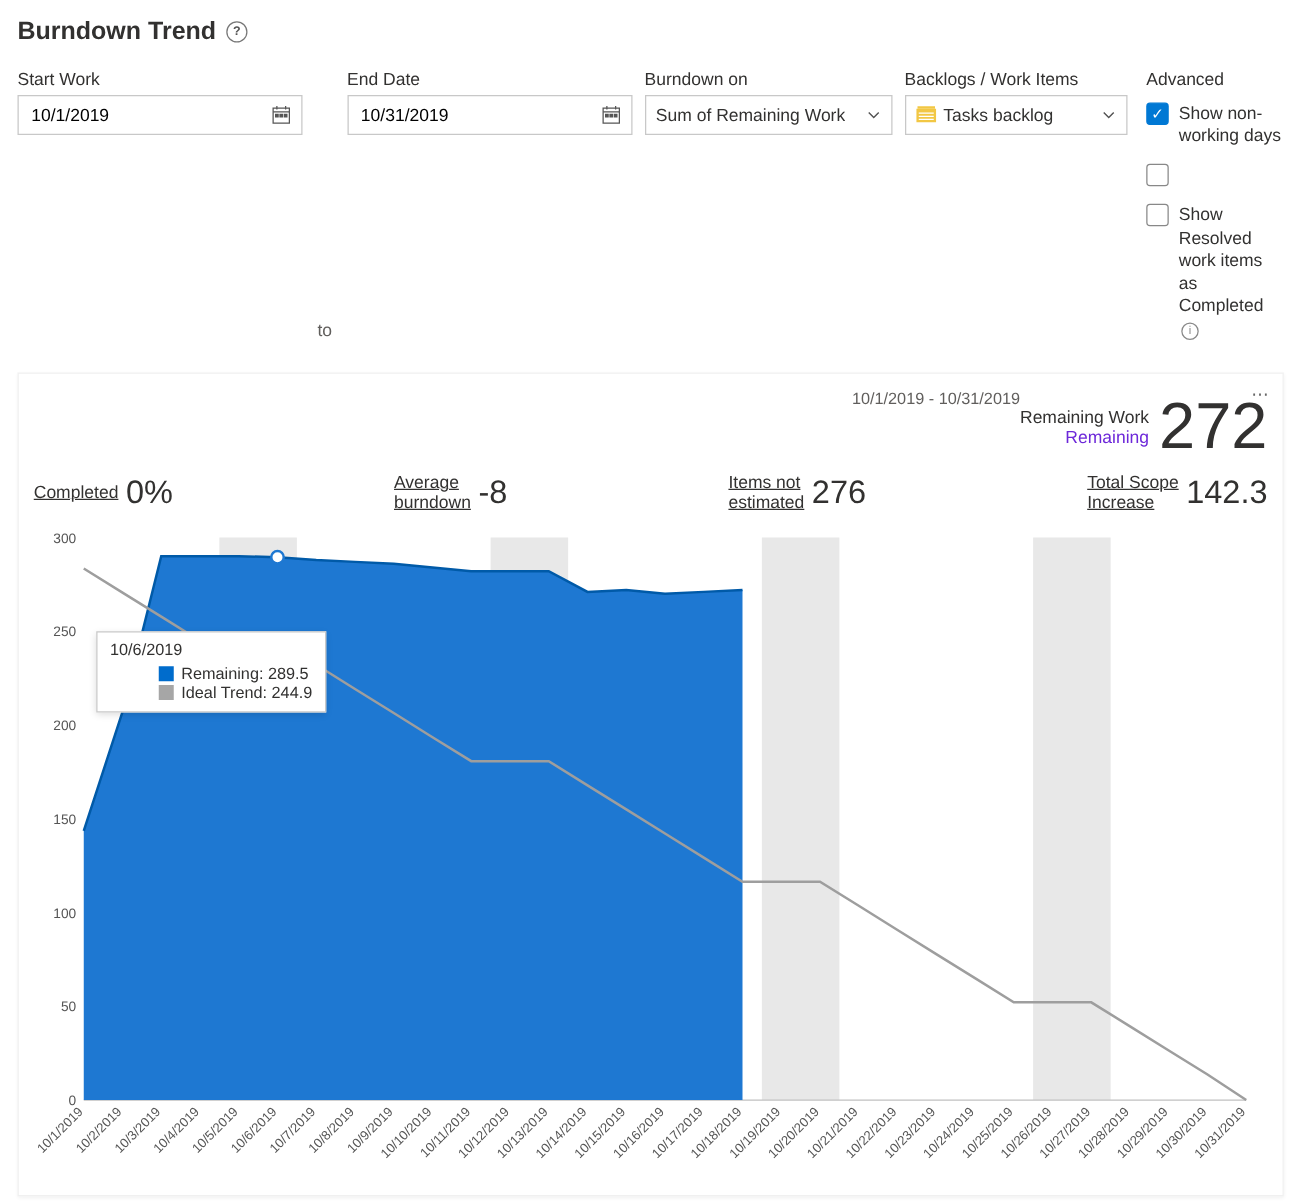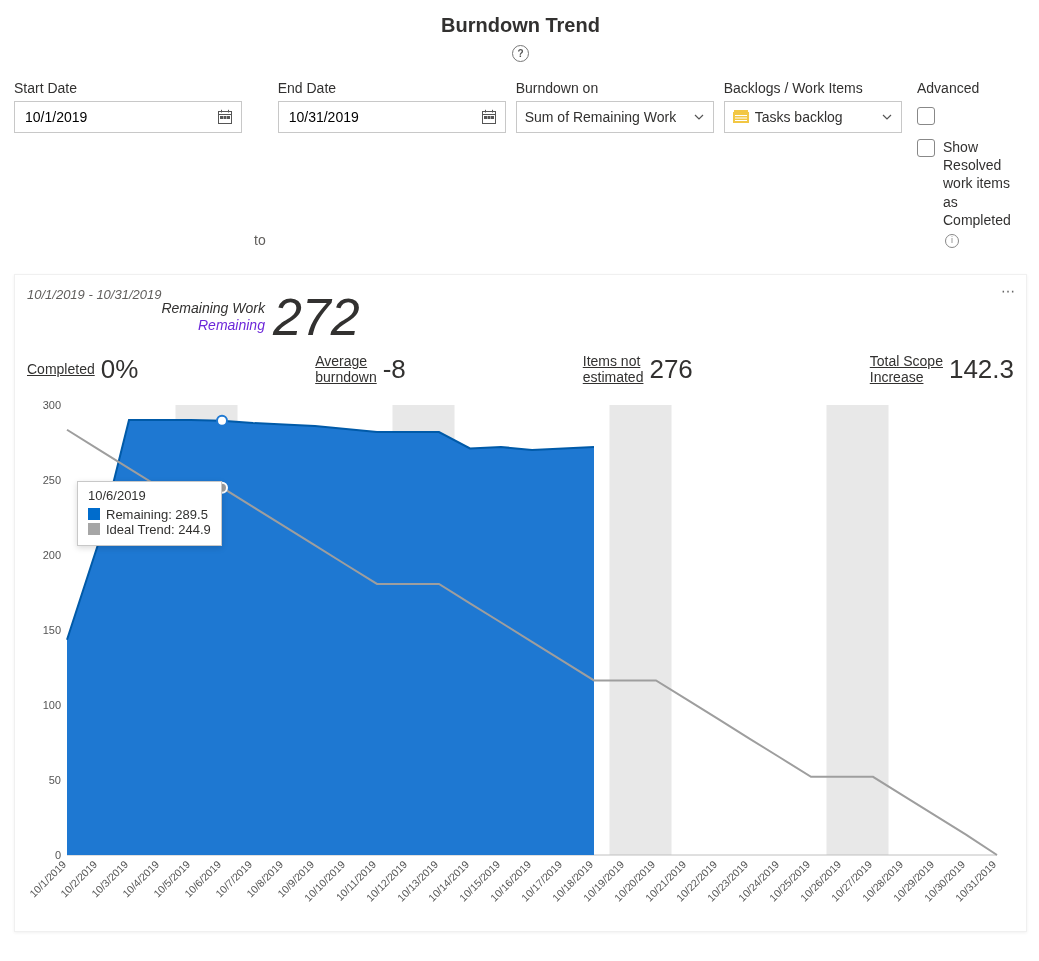"Burndown Trend" h1 { flex-direction: column -> none }
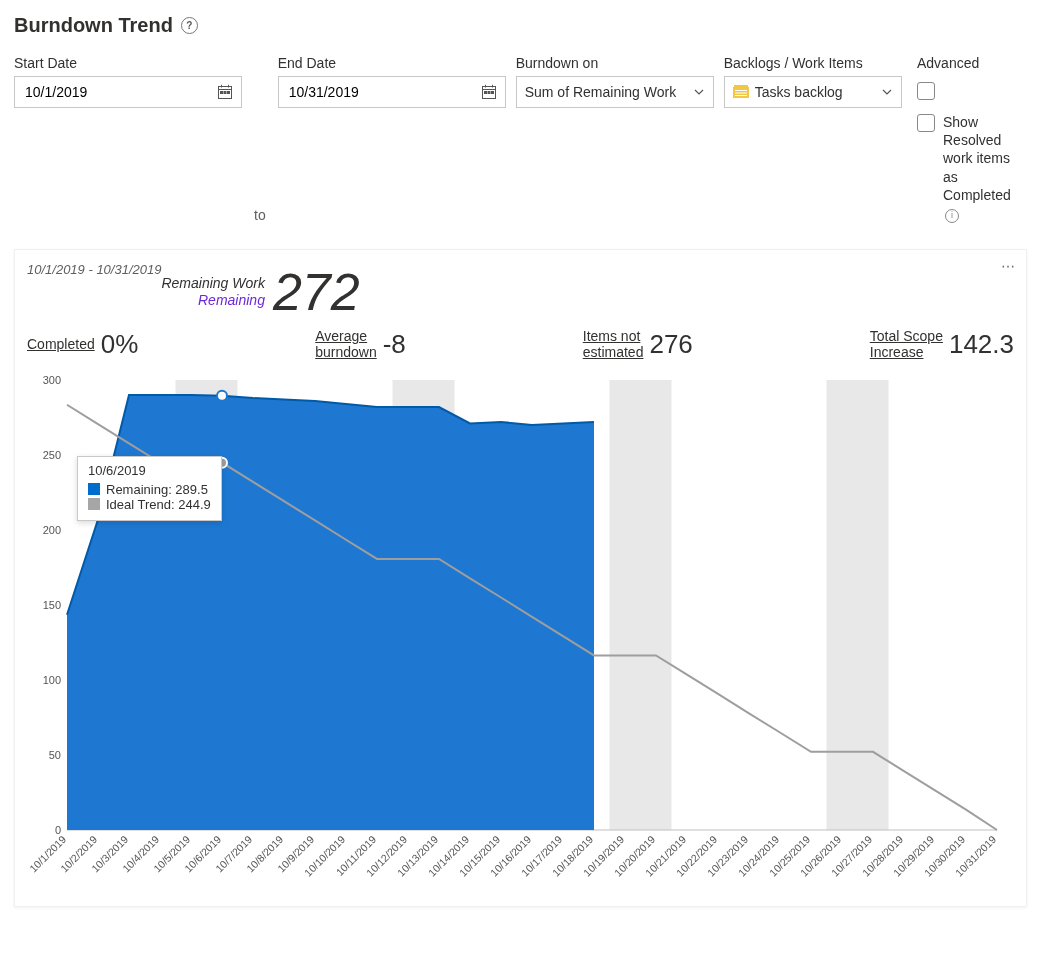"Start Date" div.filter-label { text: Date -> Work }
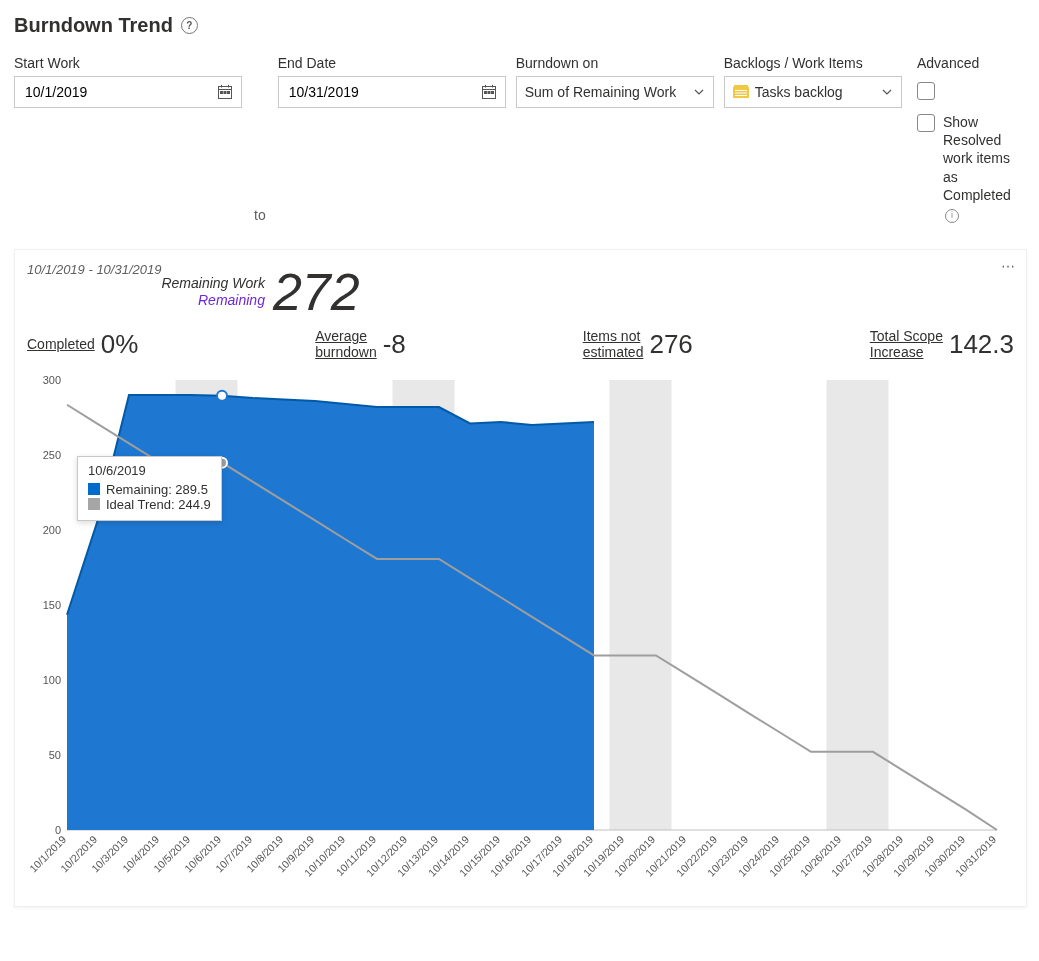"Show non-working days" label.adv-row { html: none -> <label> <span></span> <span>Show non-working days</span> </label> }
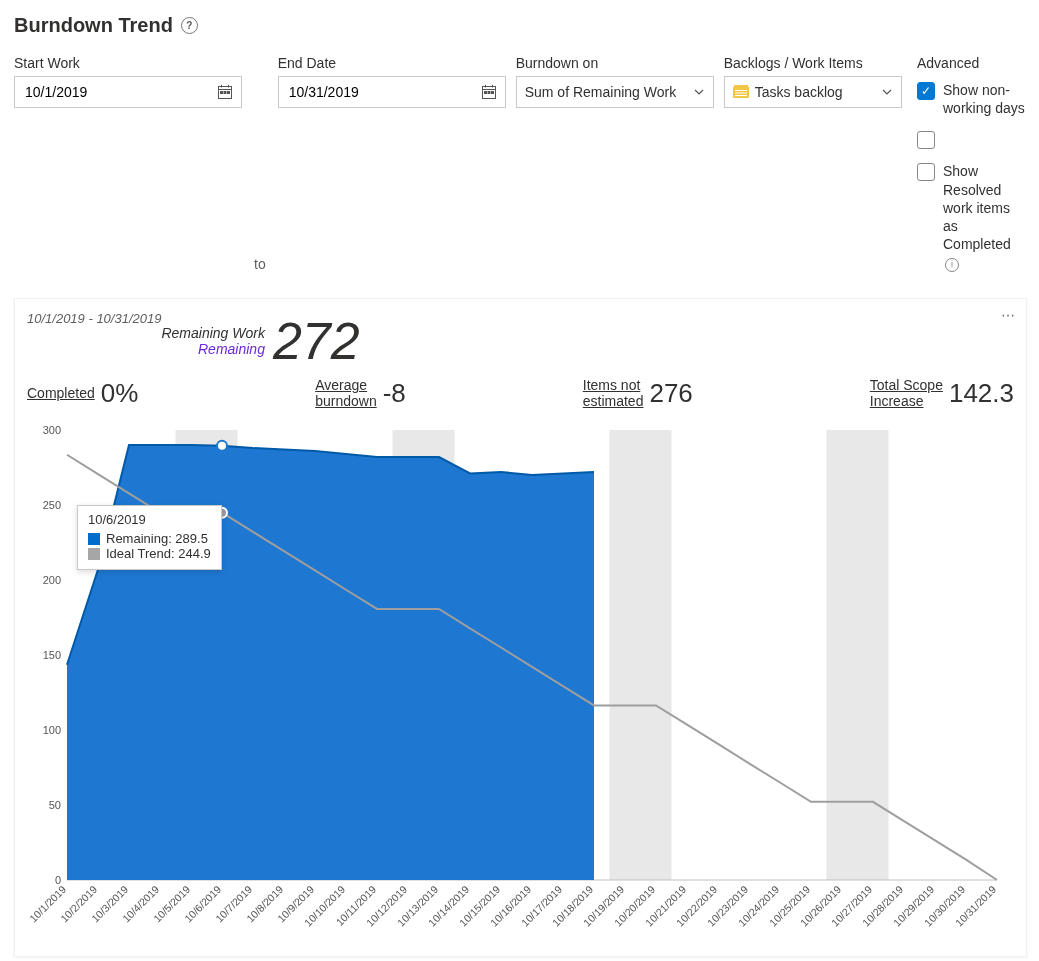"10/1/2019 - 10/31/2019" .widget-header { font-style: italic -> none; justify-content: flex-start -> flex-end }
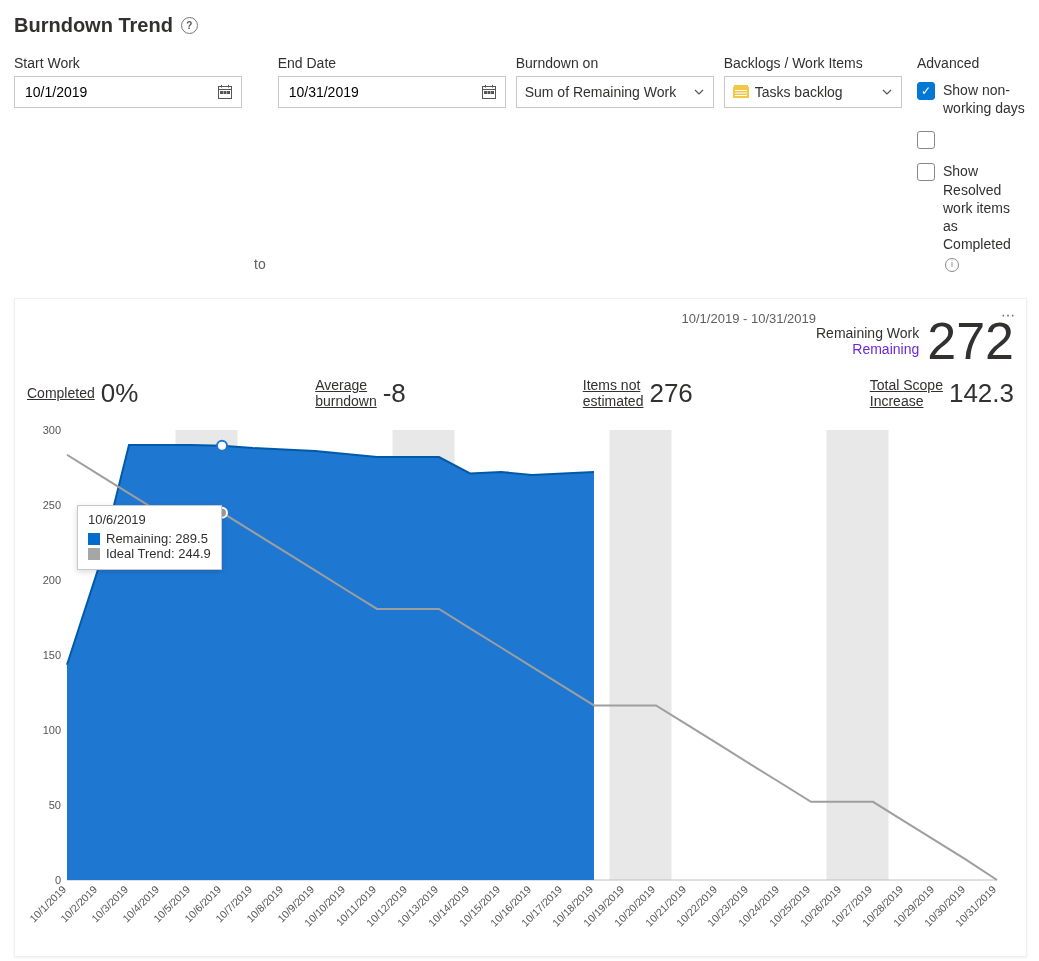"Remaining: 289.5" .tooltip .row { margin-left: none -> 39px }
